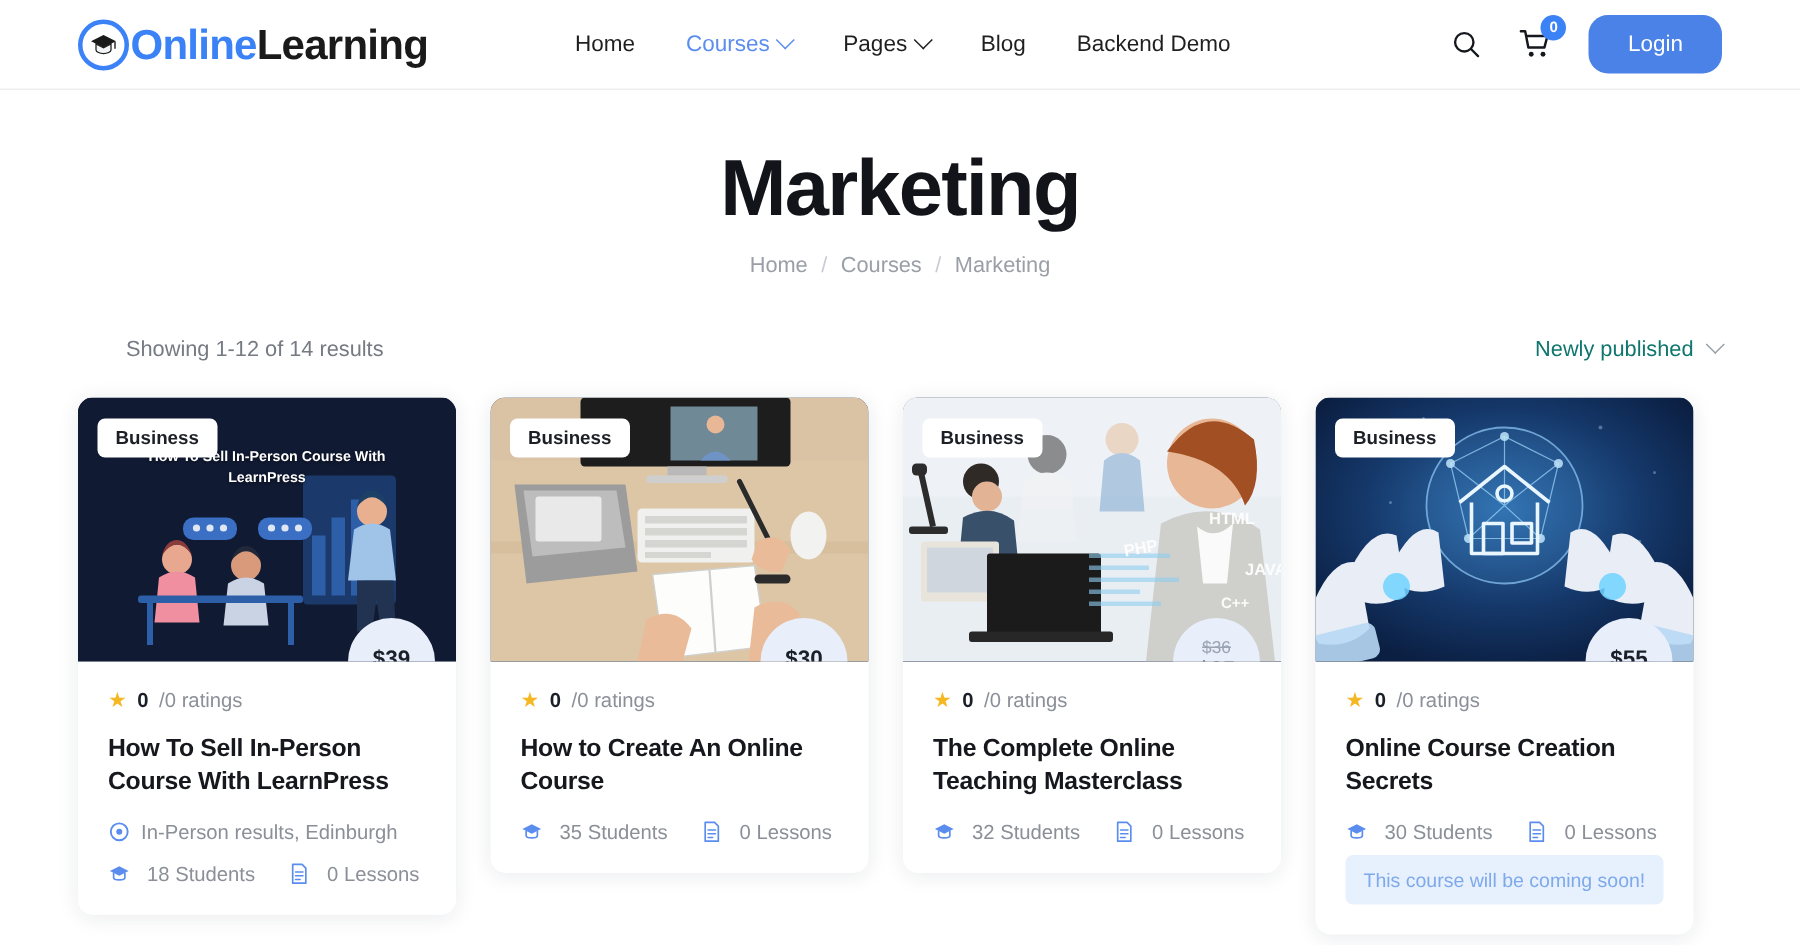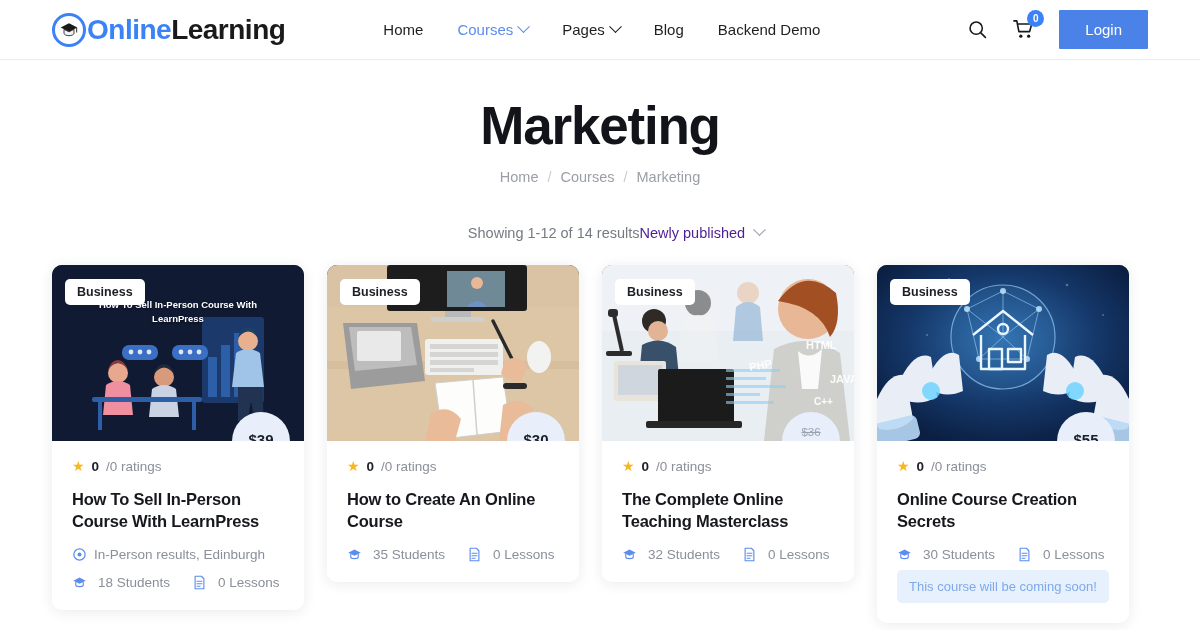"Login" .login-btn { border-radius: 1px -> 13px }
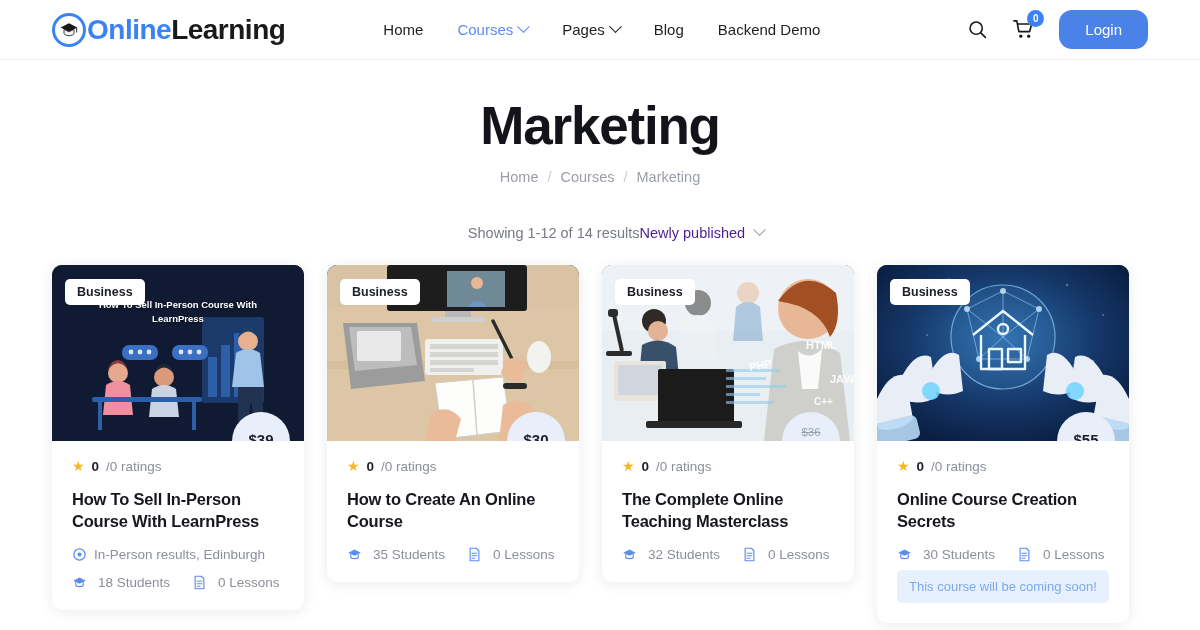"Showing 1-12 of 14 results" .results-bar { justify-content: center -> space-between }
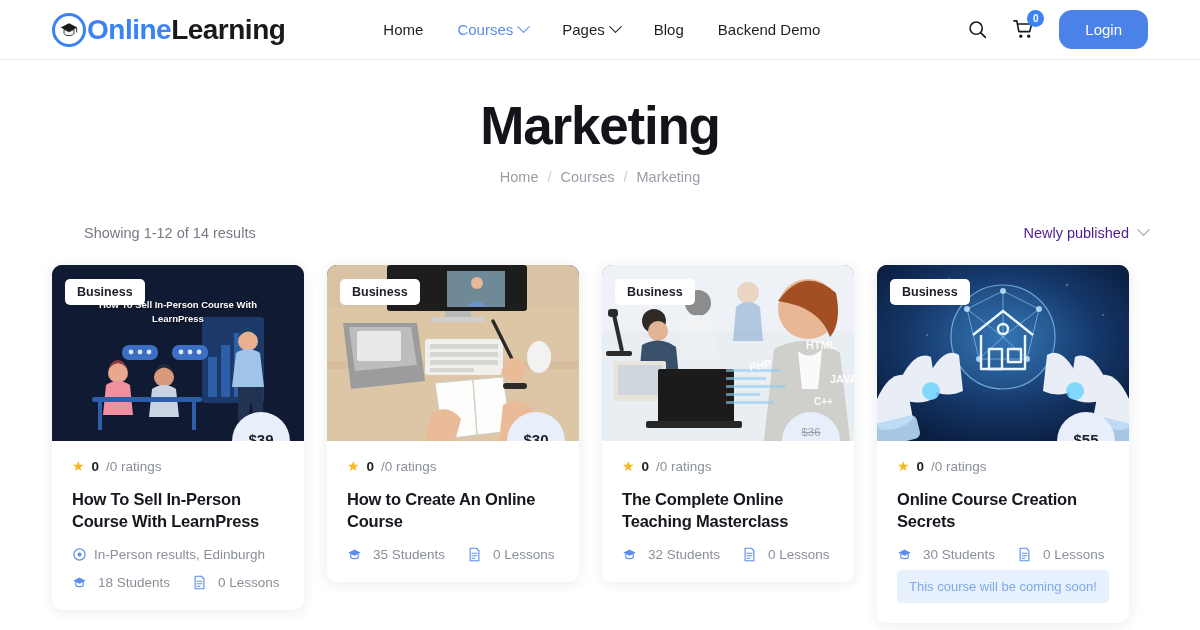"Newly published" .sort-select { color: #4c1d95 -> #0f766e }
